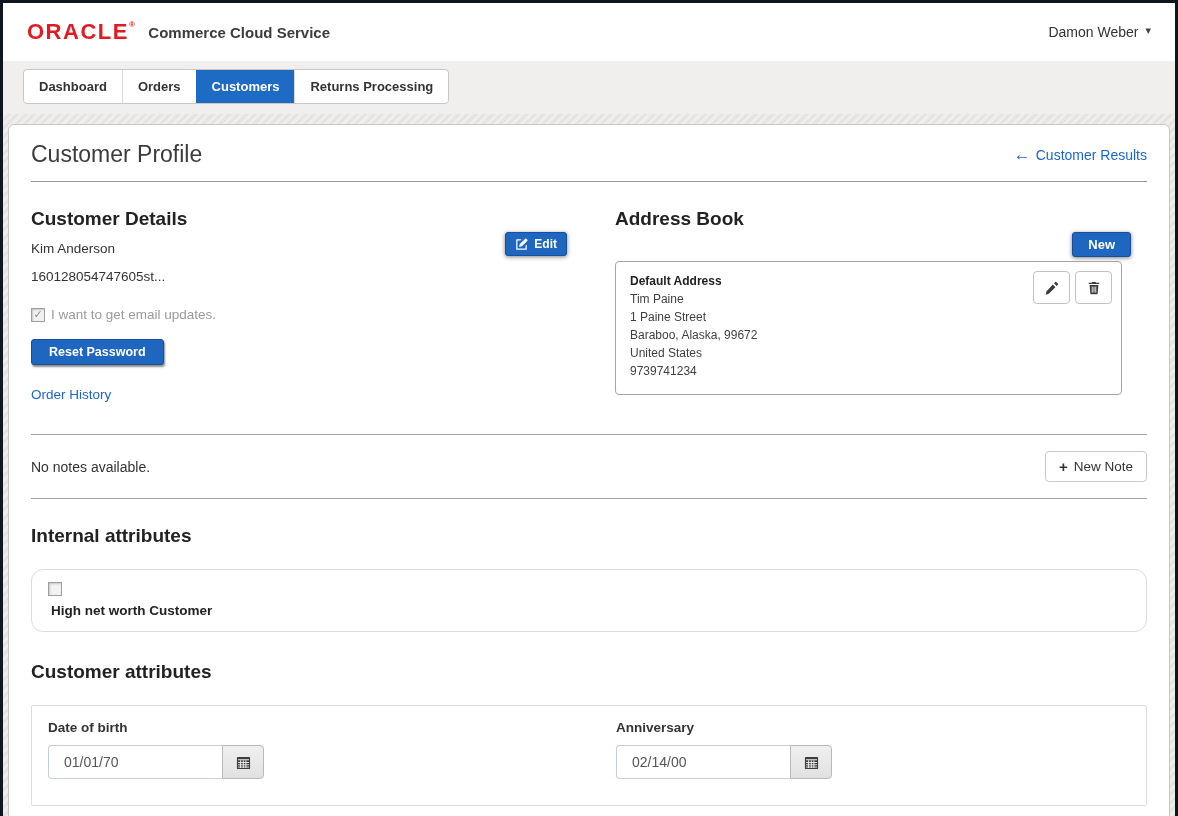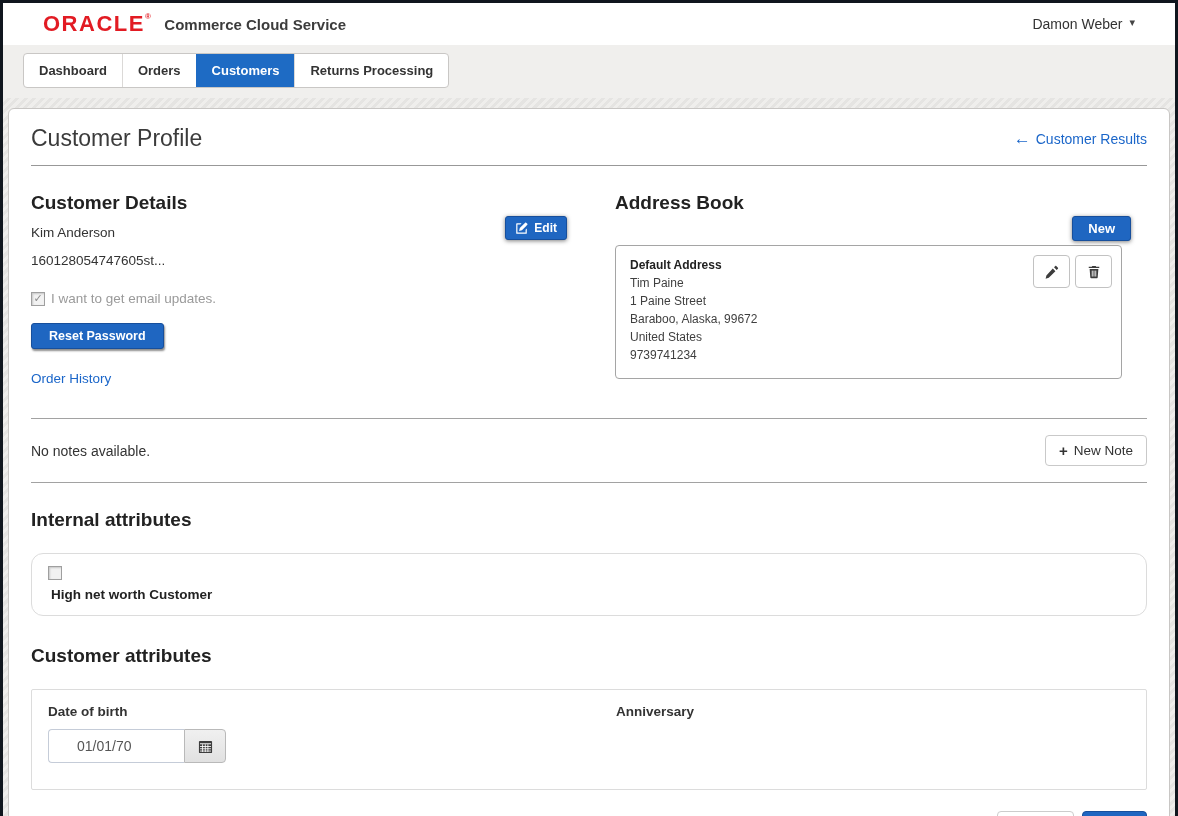"ORACLE®" .header { height: 42px -> 58px; padding: 0 40px -> 0 24px }
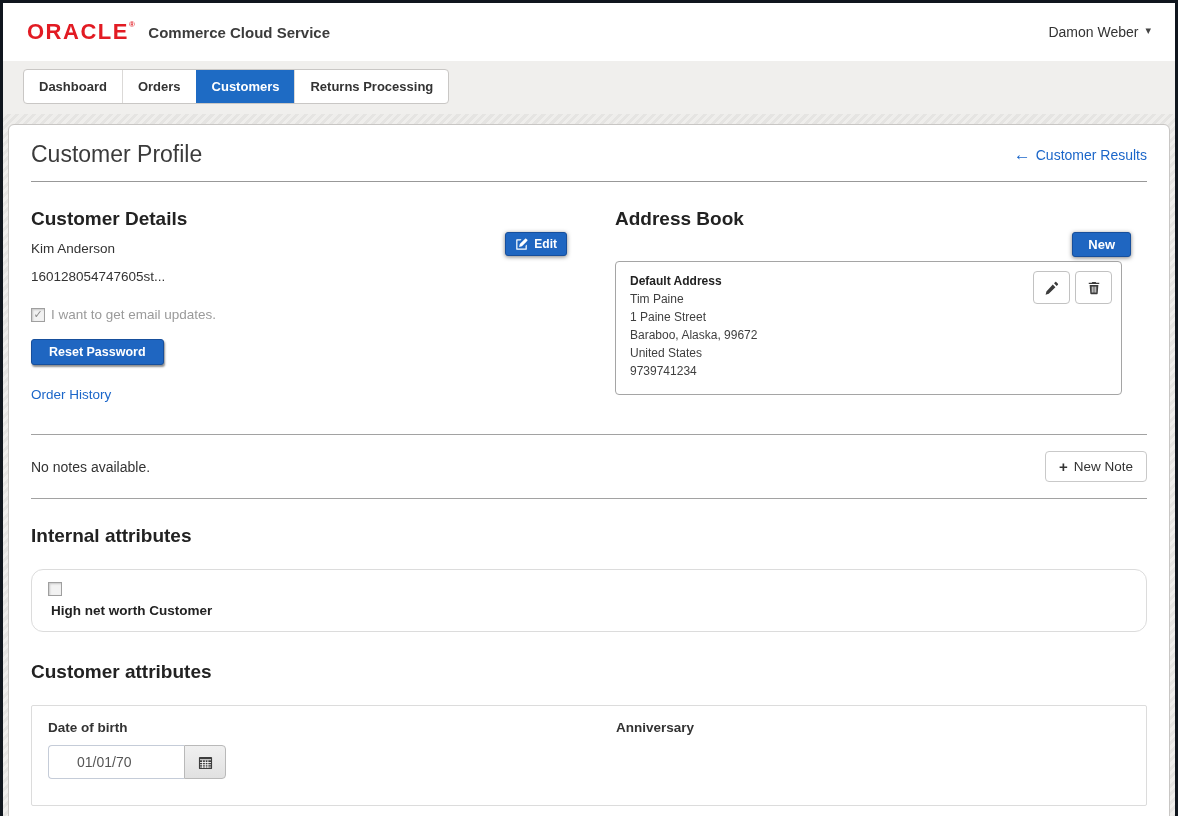"01/01/70" .date-input { padding: 0 28px -> 0 15px; width: 136px -> 174px }
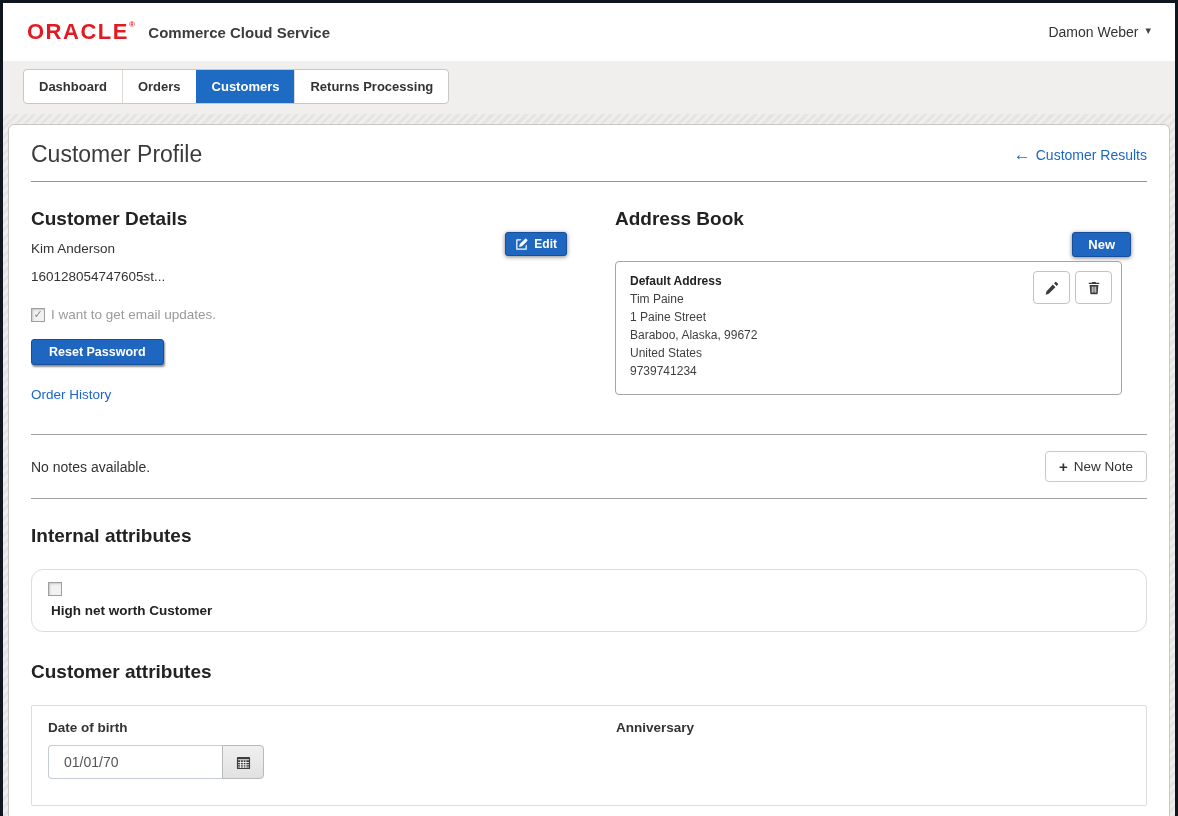"02/14/00" div.input-group { html: none -> <div> <input> <button> <span> <svg> <path></path> <rect></rect> <g> <rect></rect> <rect></rect> <rect></rect> <rect></rect> <rect></rect> <rect></rect> </g> </svg> </span> </button> </div> }
